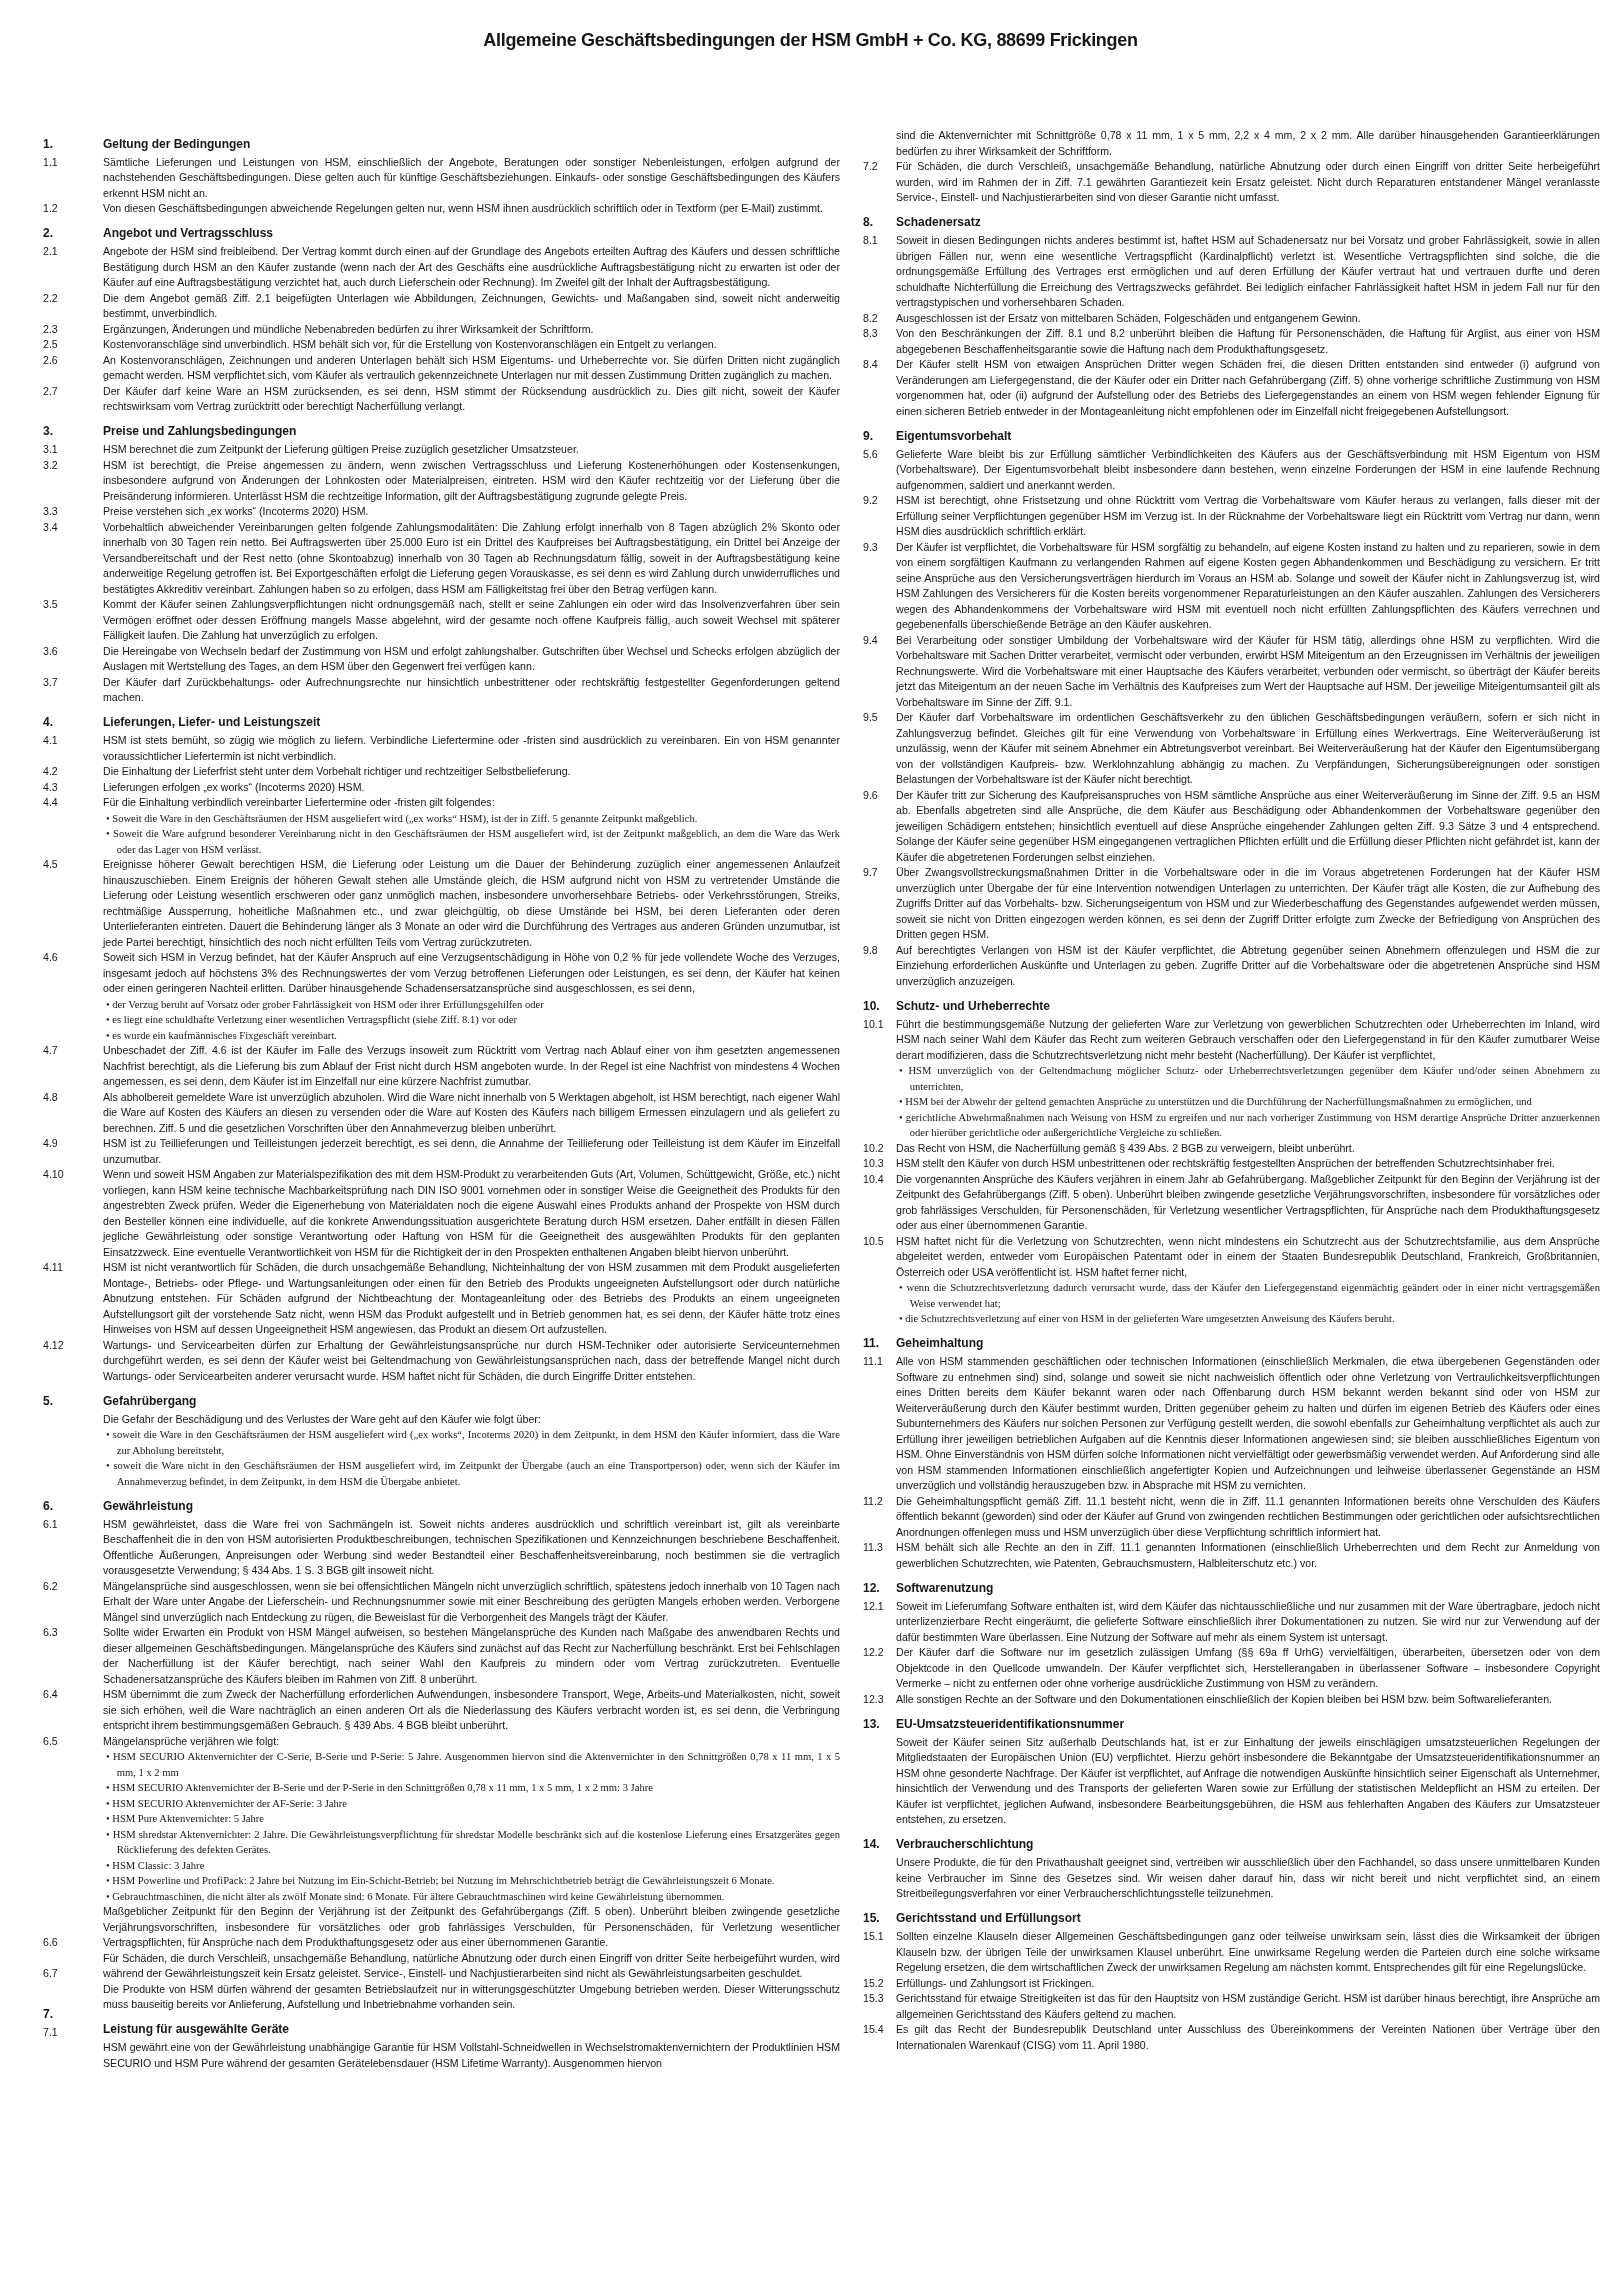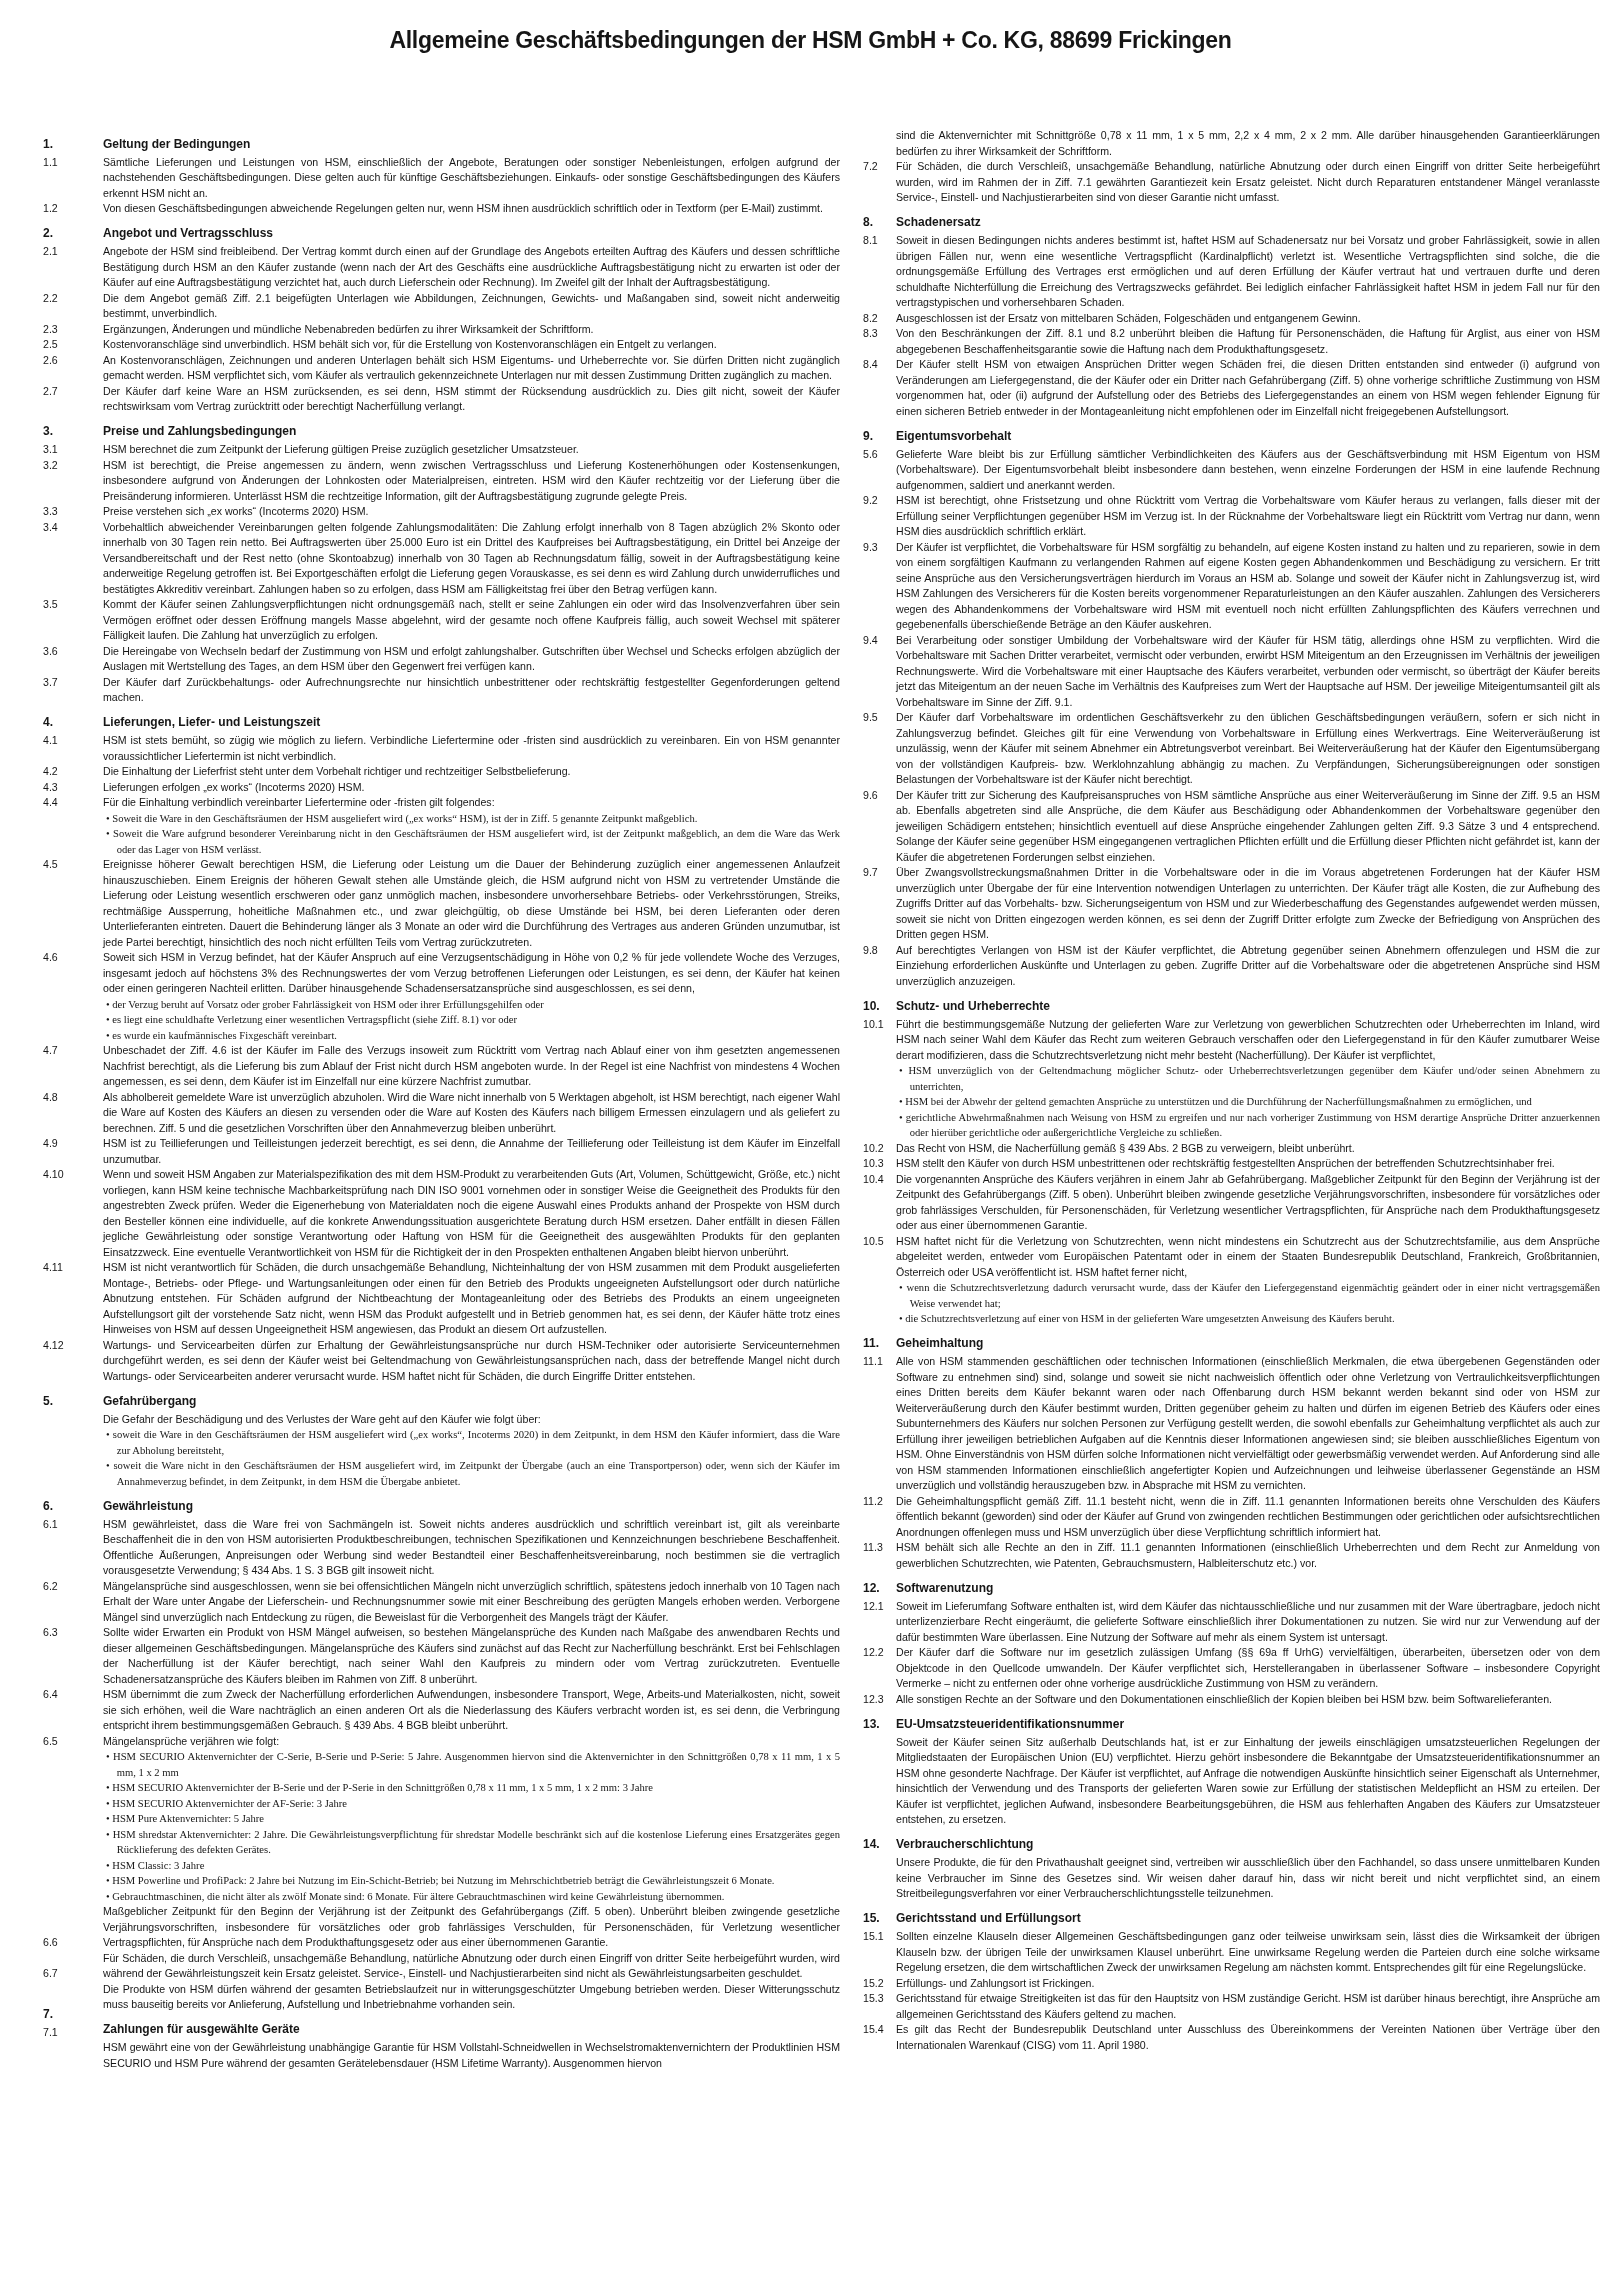"Allgemeine Geschäftsbedingungen der HSM" .titles { font-size: 23px -> 18px }
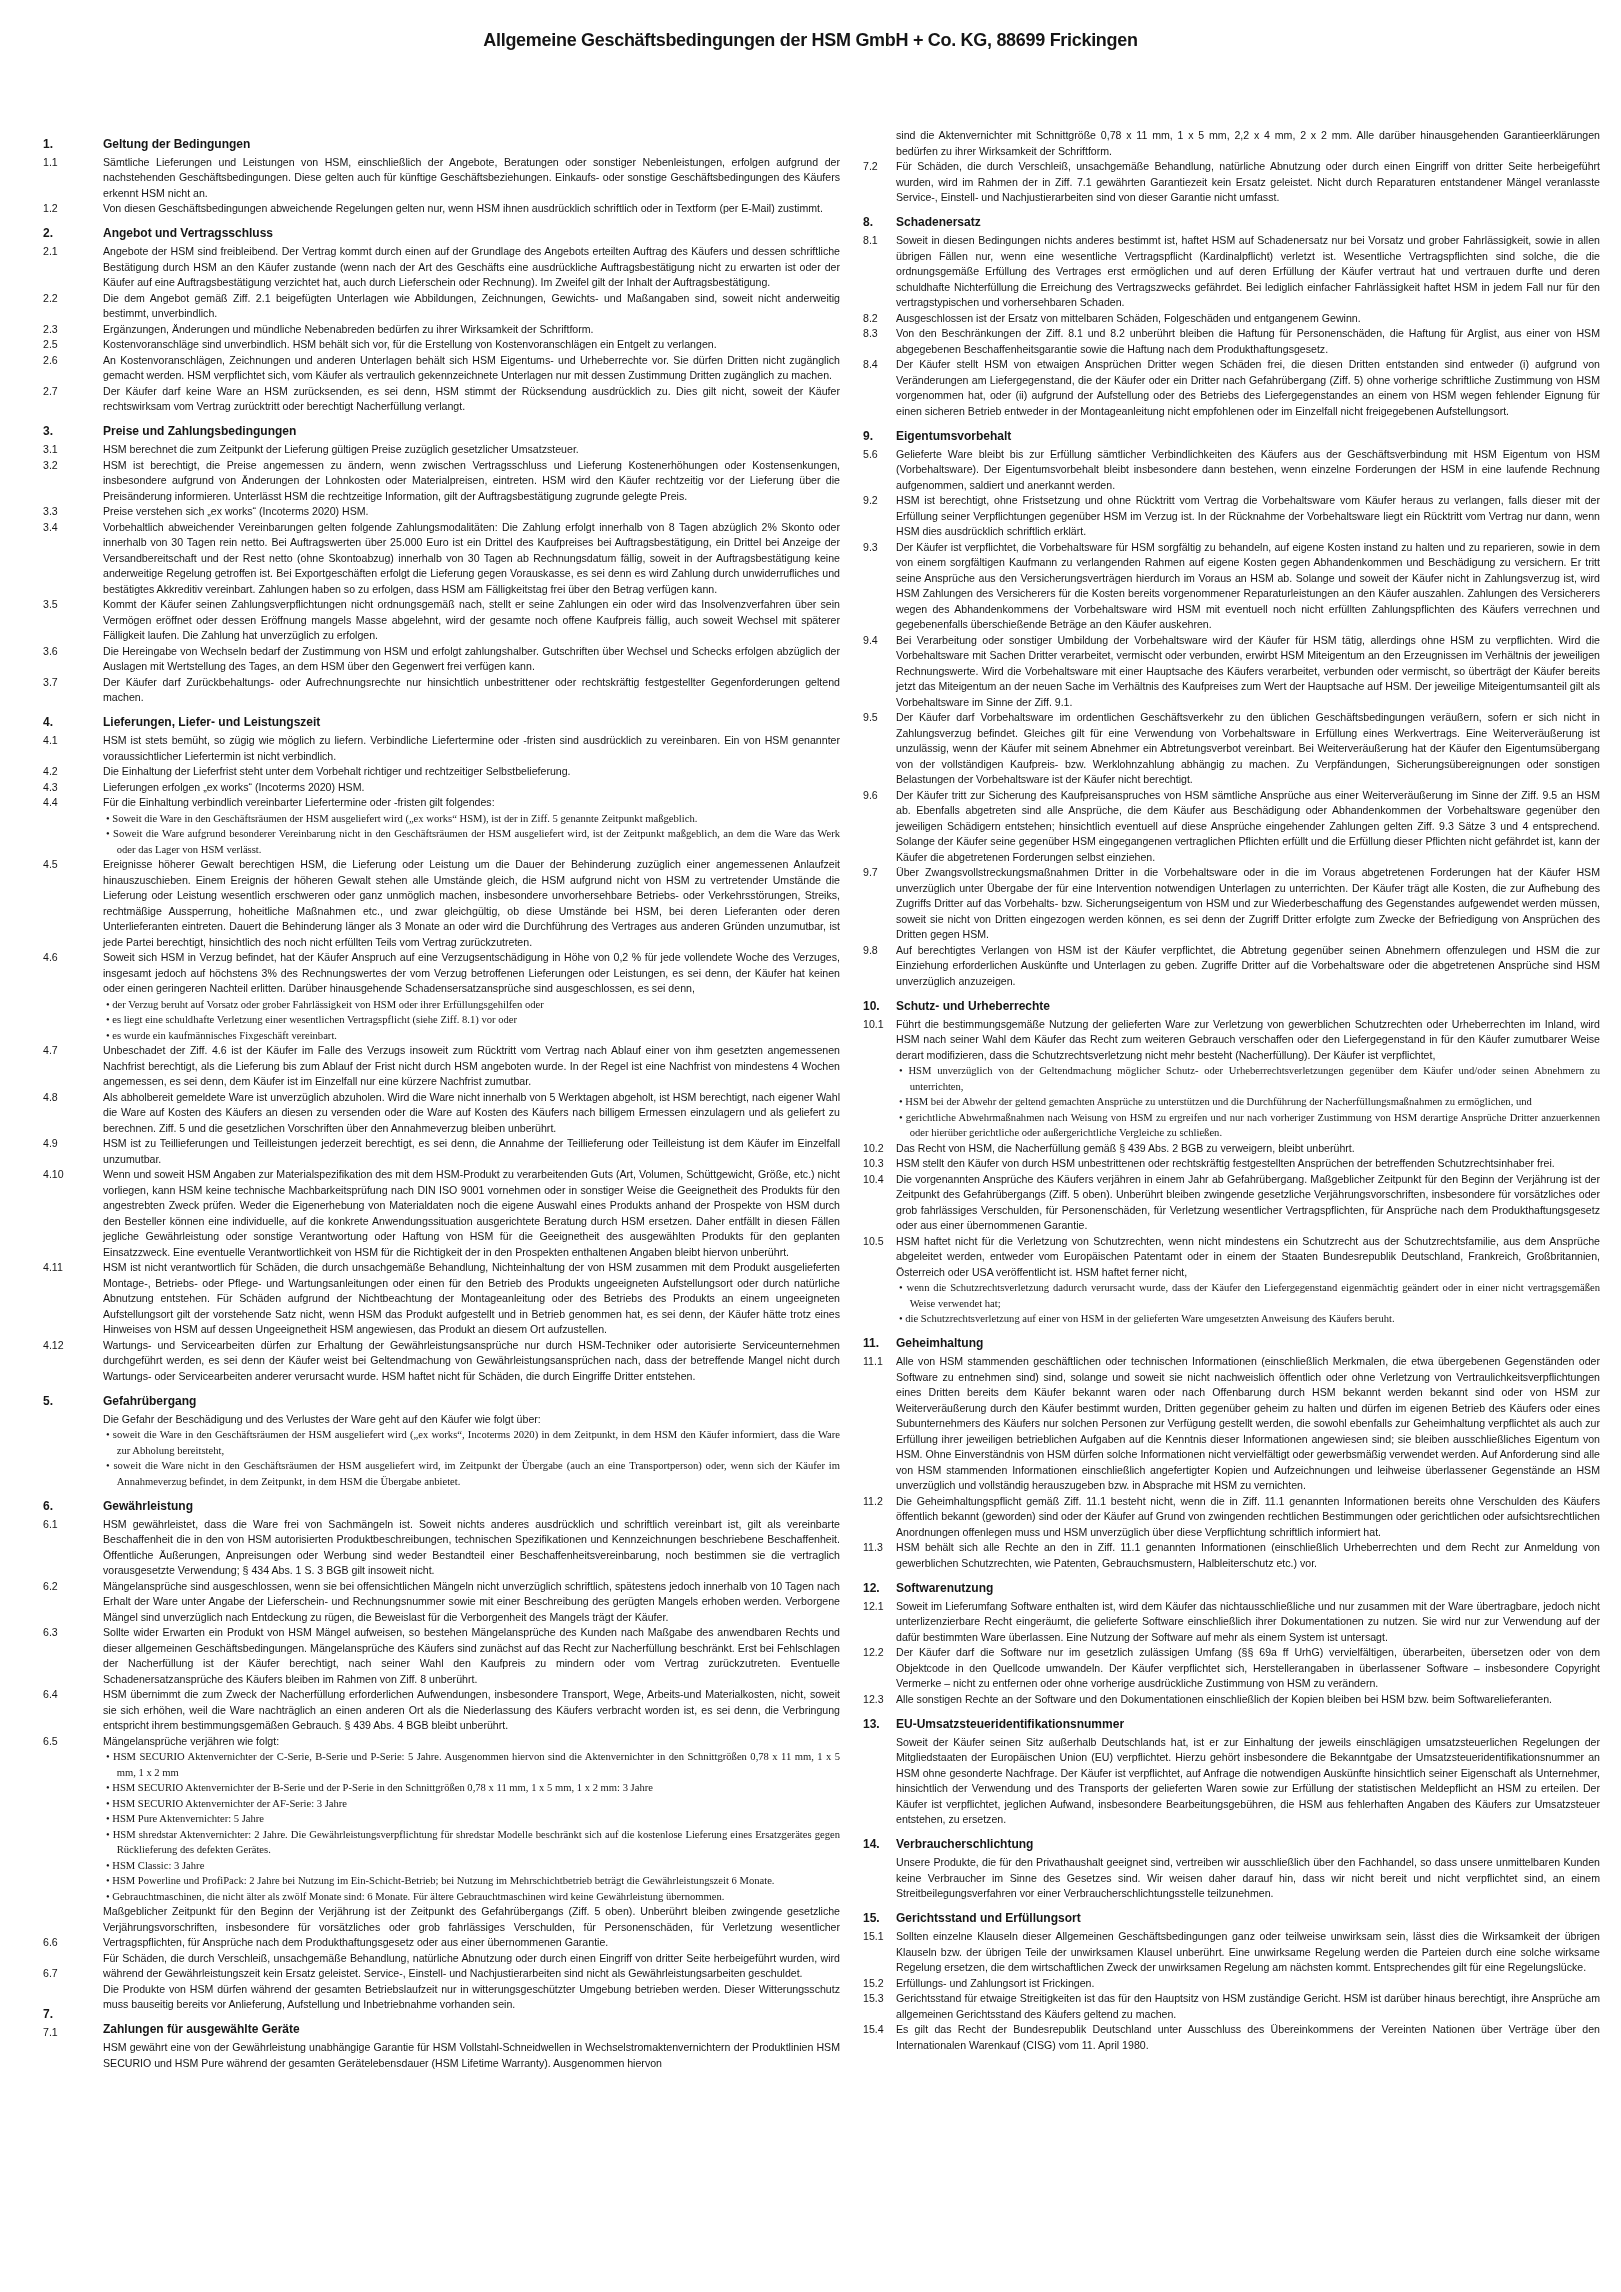"Zahlungen für ausgewählte Geräte" span.tx { text: Zahlungen -> Leistung }
